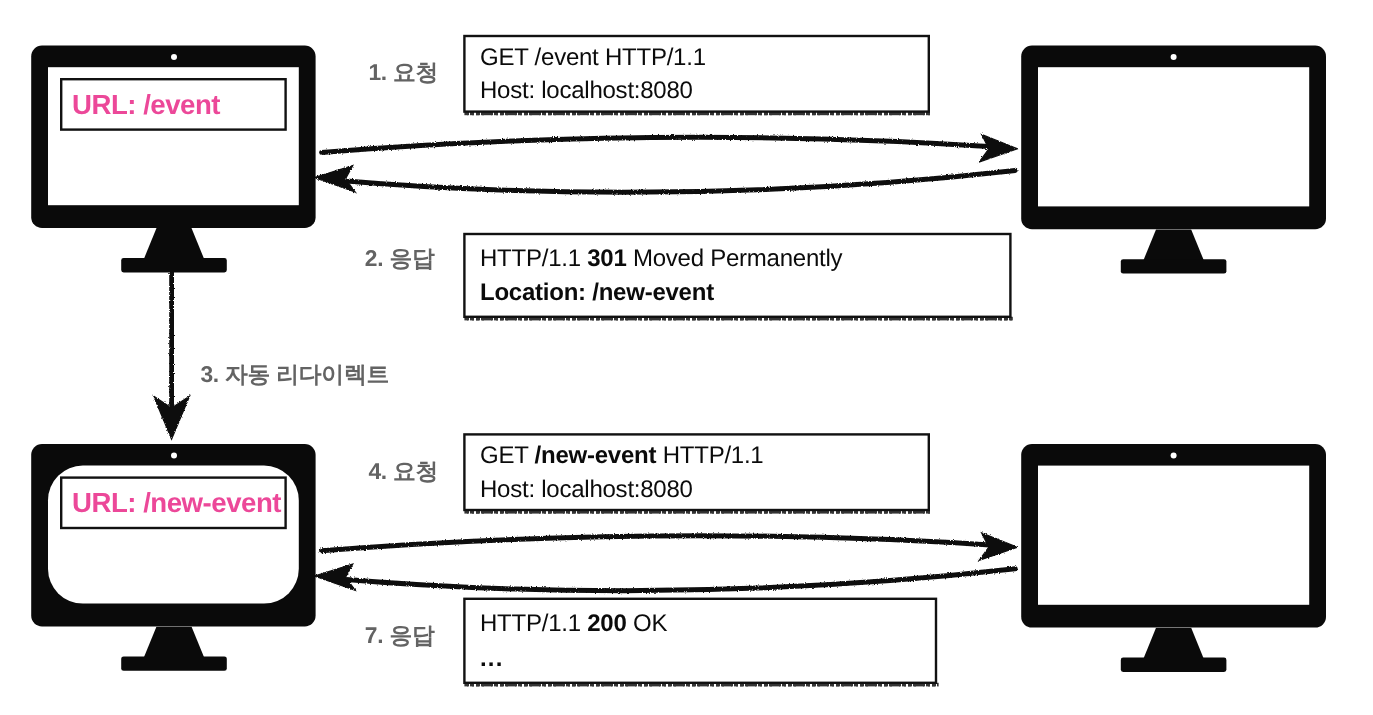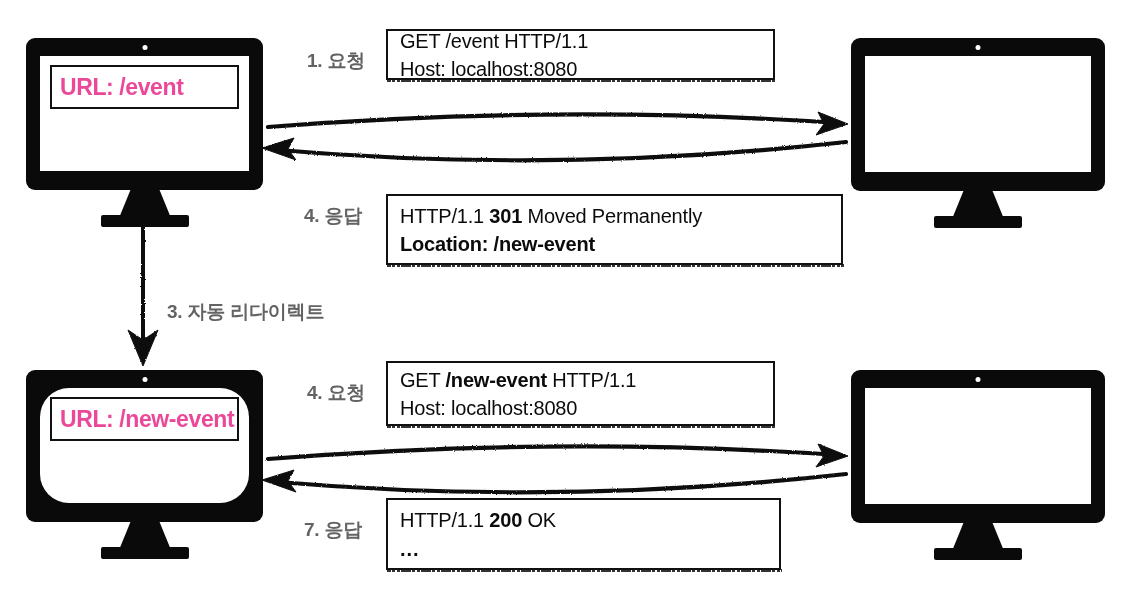"GET /event HTTP/1.1" div.msgbox { height: 51px -> 65px }
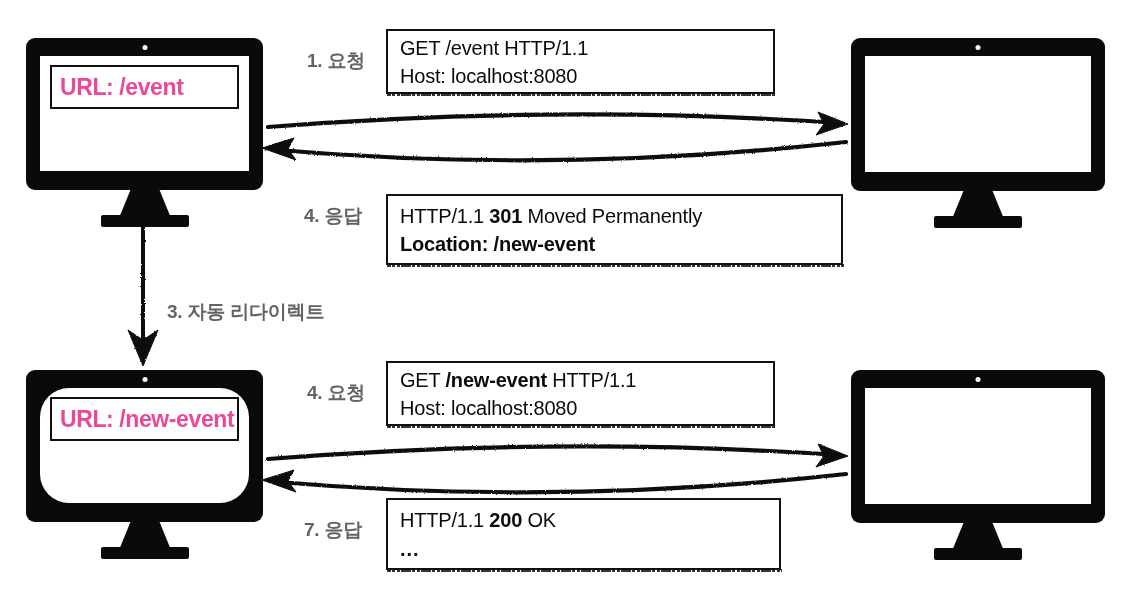"4. 응답" div.step-label { text: 4 -> 2 }
